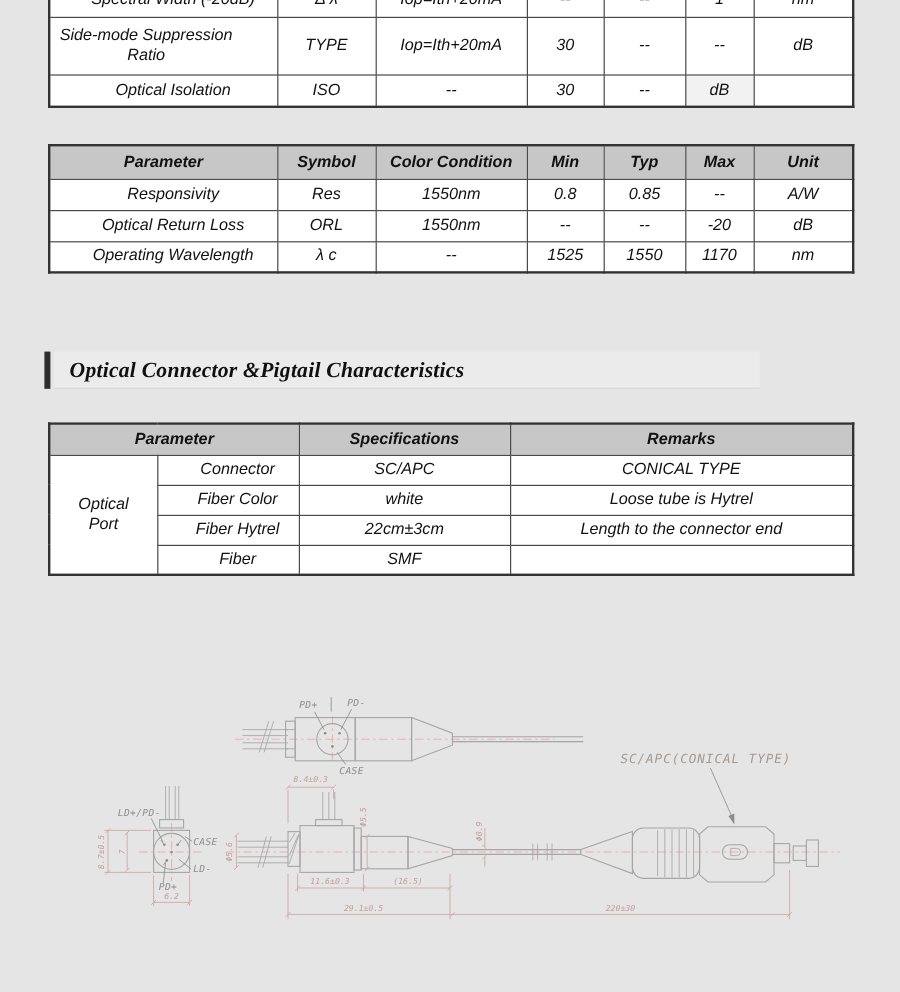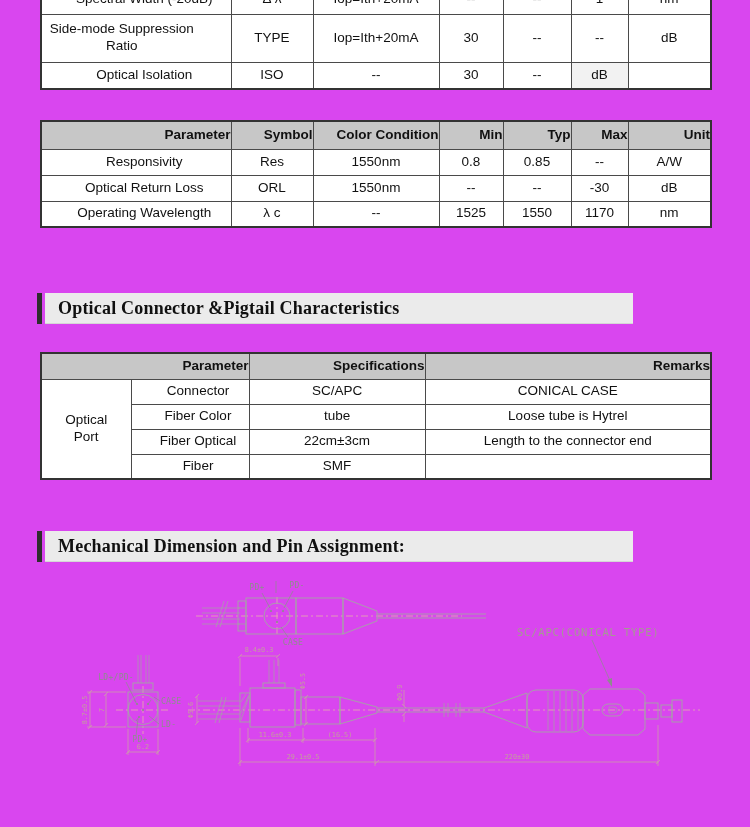"Side-mode Suppression Ratio" #page { background: #d946ef -> #e5e5e5; font-style: none -> italic }
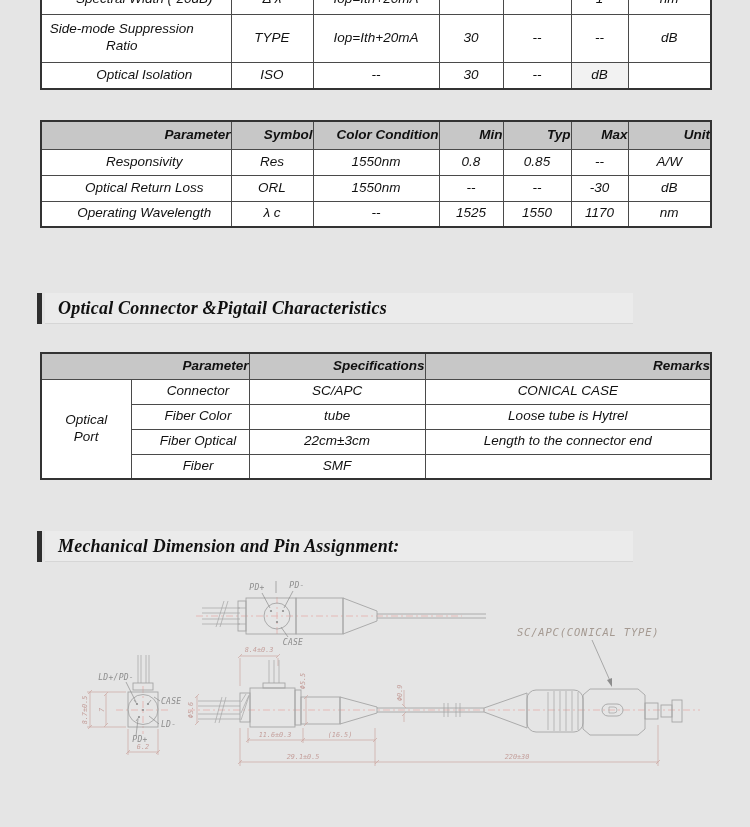"Parameter" table.spec th { text-align: right -> none }
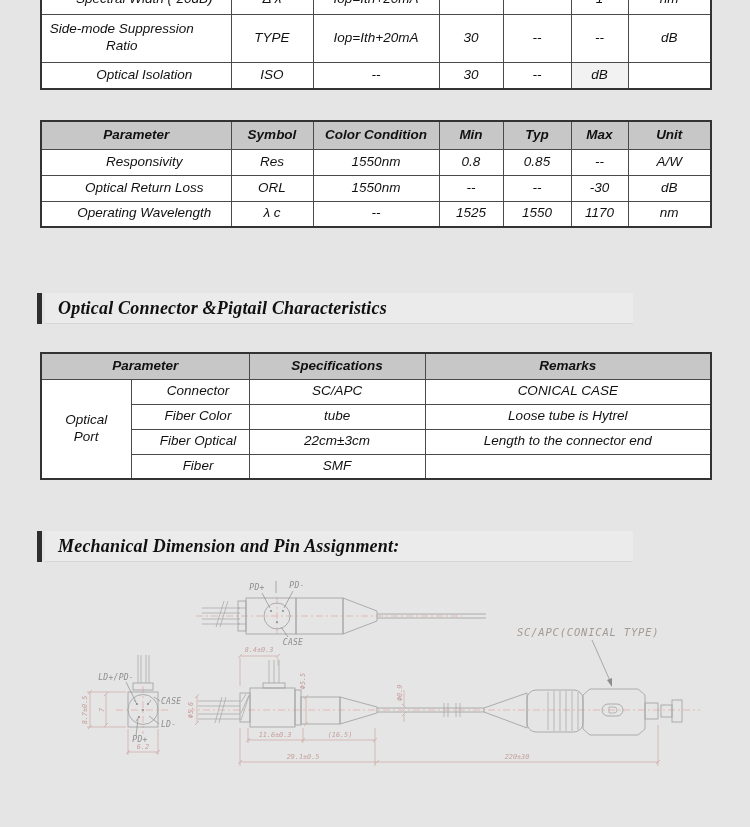"-30" td { text: -30 -> -20 }
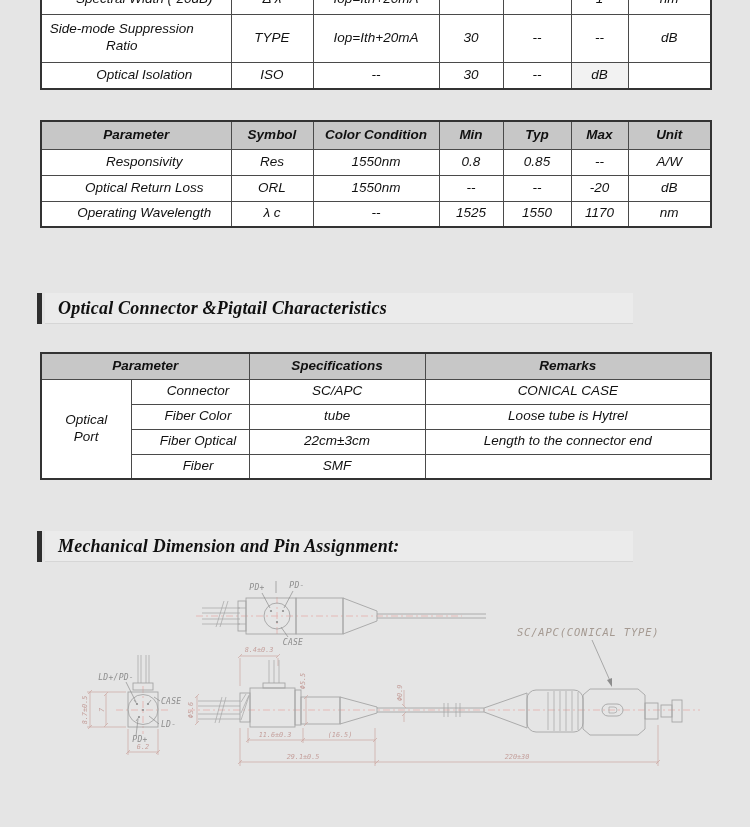"CONICAL CASE" td { text: CASE -> TYPE }
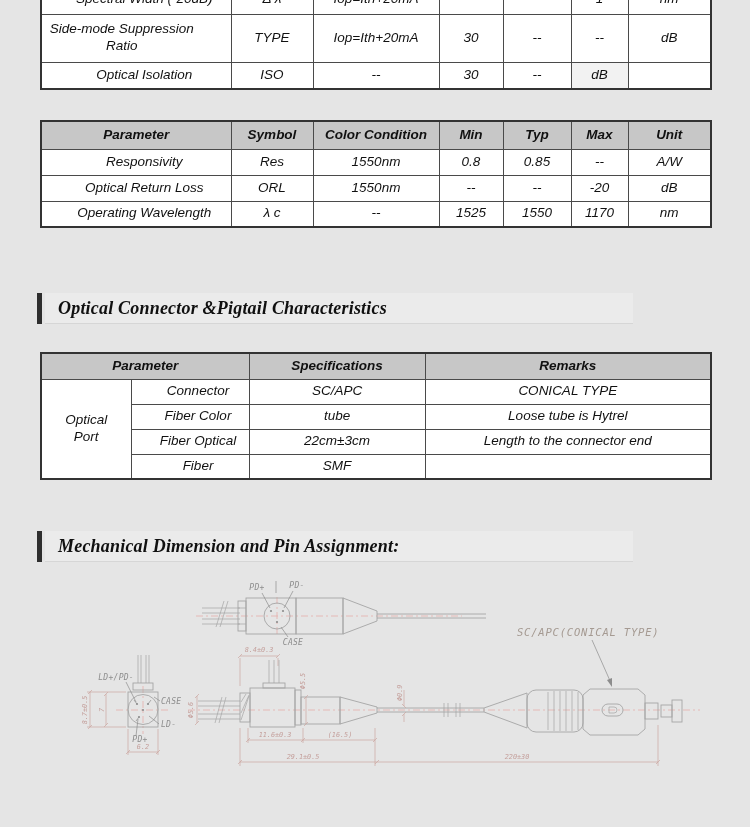"tube" td { text: tube -> white }
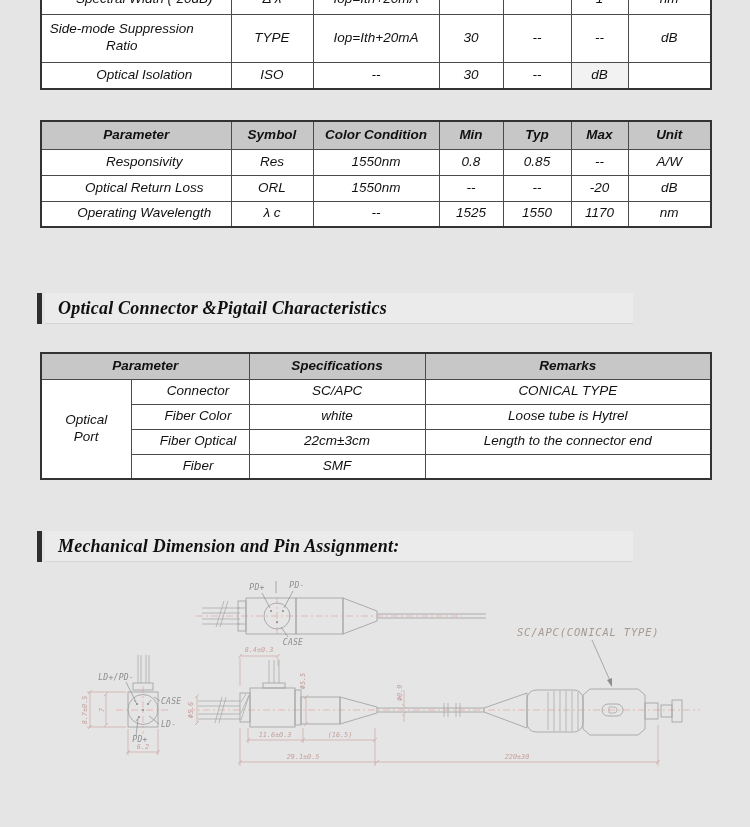"Fiber Optical" td.pl { text: Optical -> Hytrel }
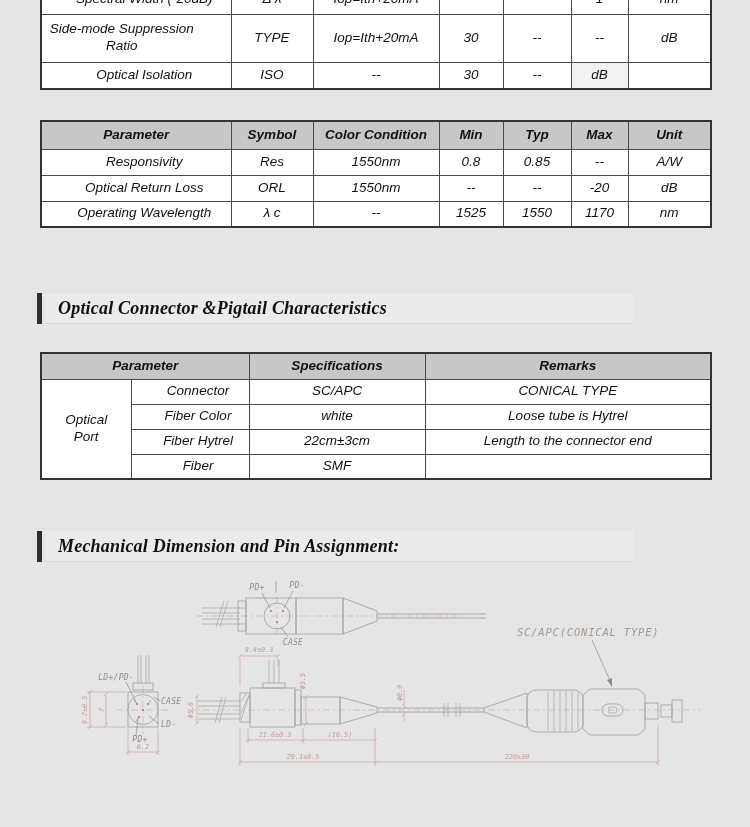"Mechanical Dimension and Pin Assignment:" div.section-bar { html: <div> <div></div> <div> <div>Mechanical Dimension and Pin Assignment:</div> </div> </div> -> none }
